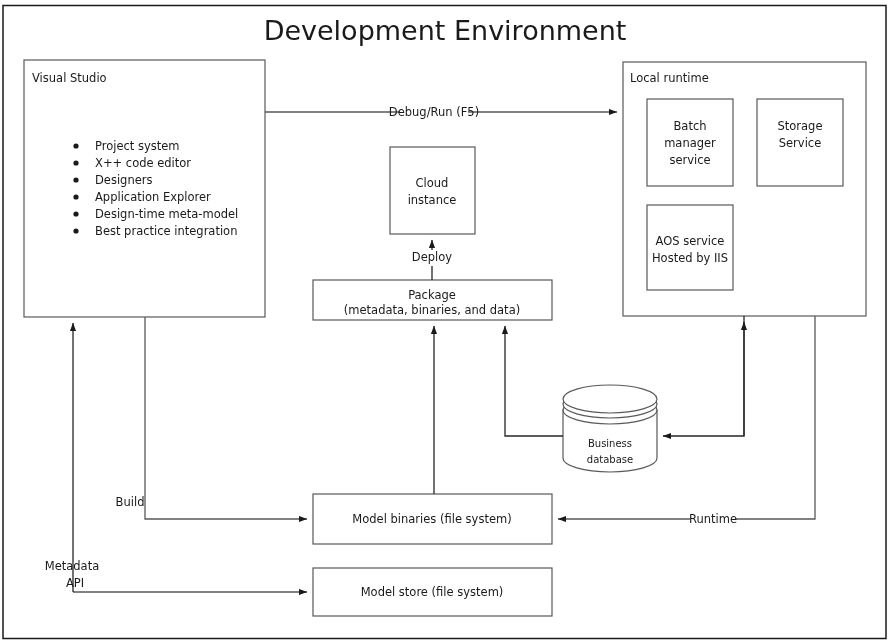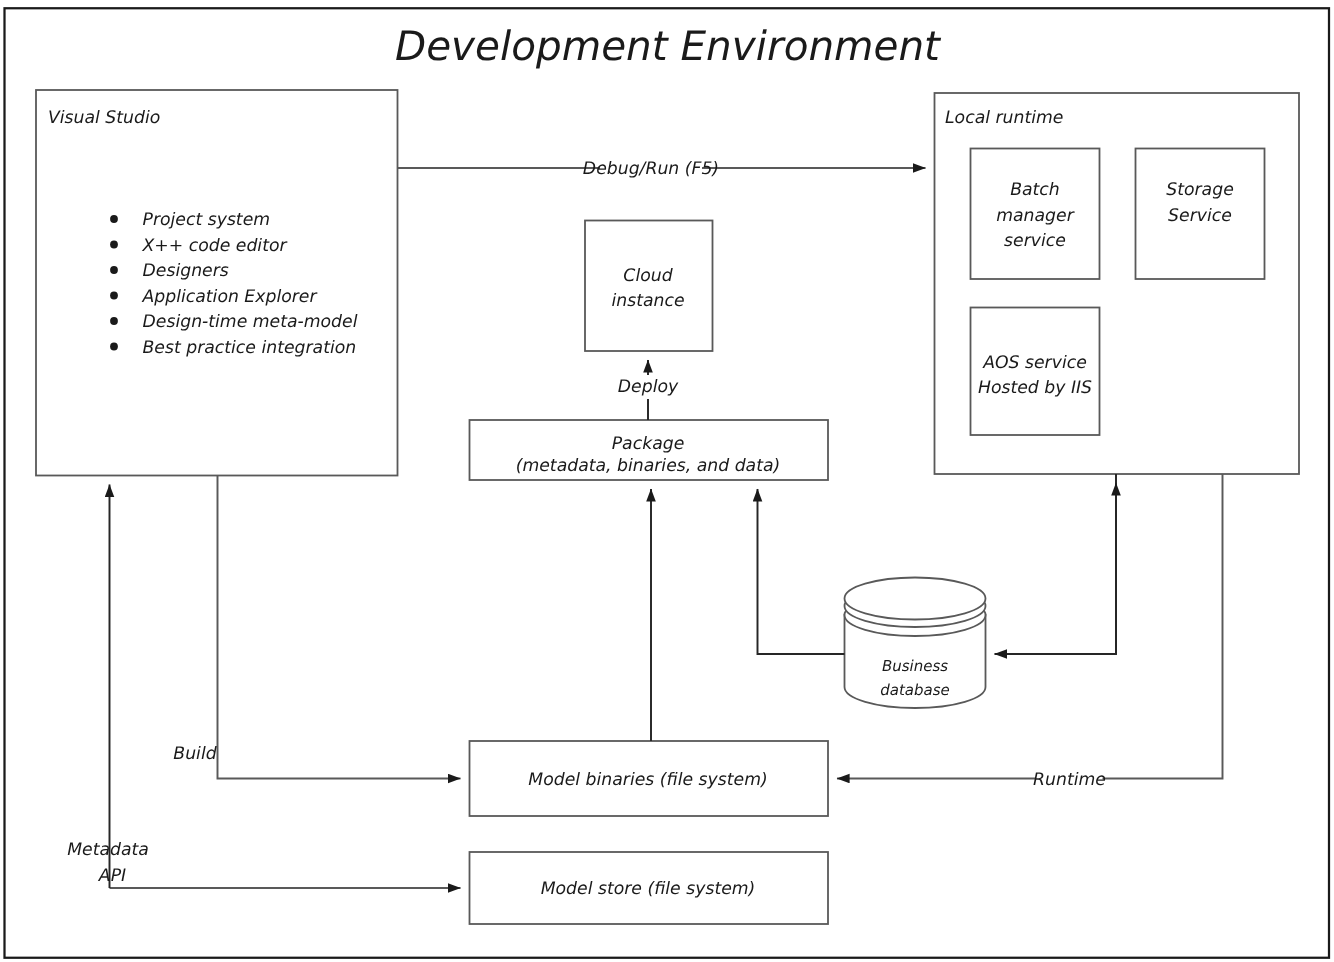"Development Environment" #canvas { font-style: italic -> none }
